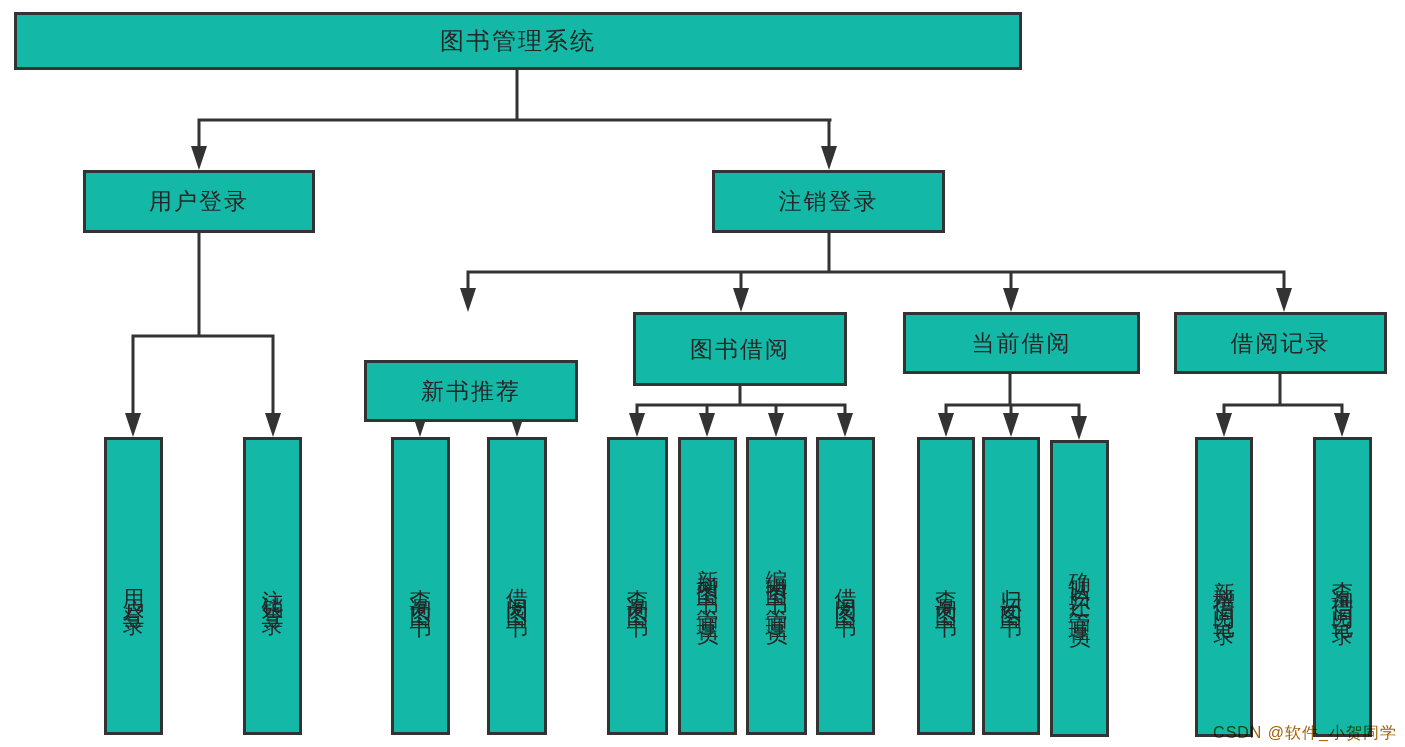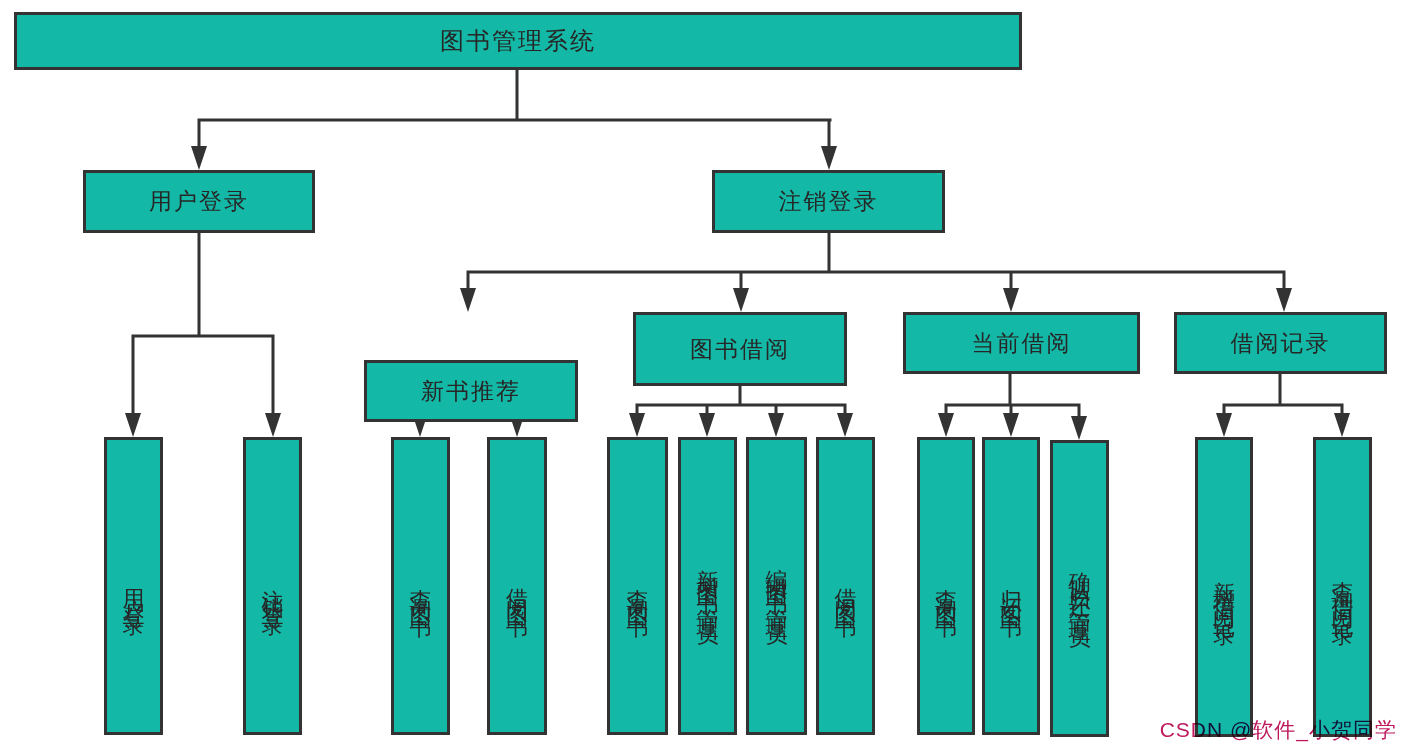"CSDN @软件_小贺同学" .watermark { color: #be185d -> #a16207; font-size: 21px -> 16px }
